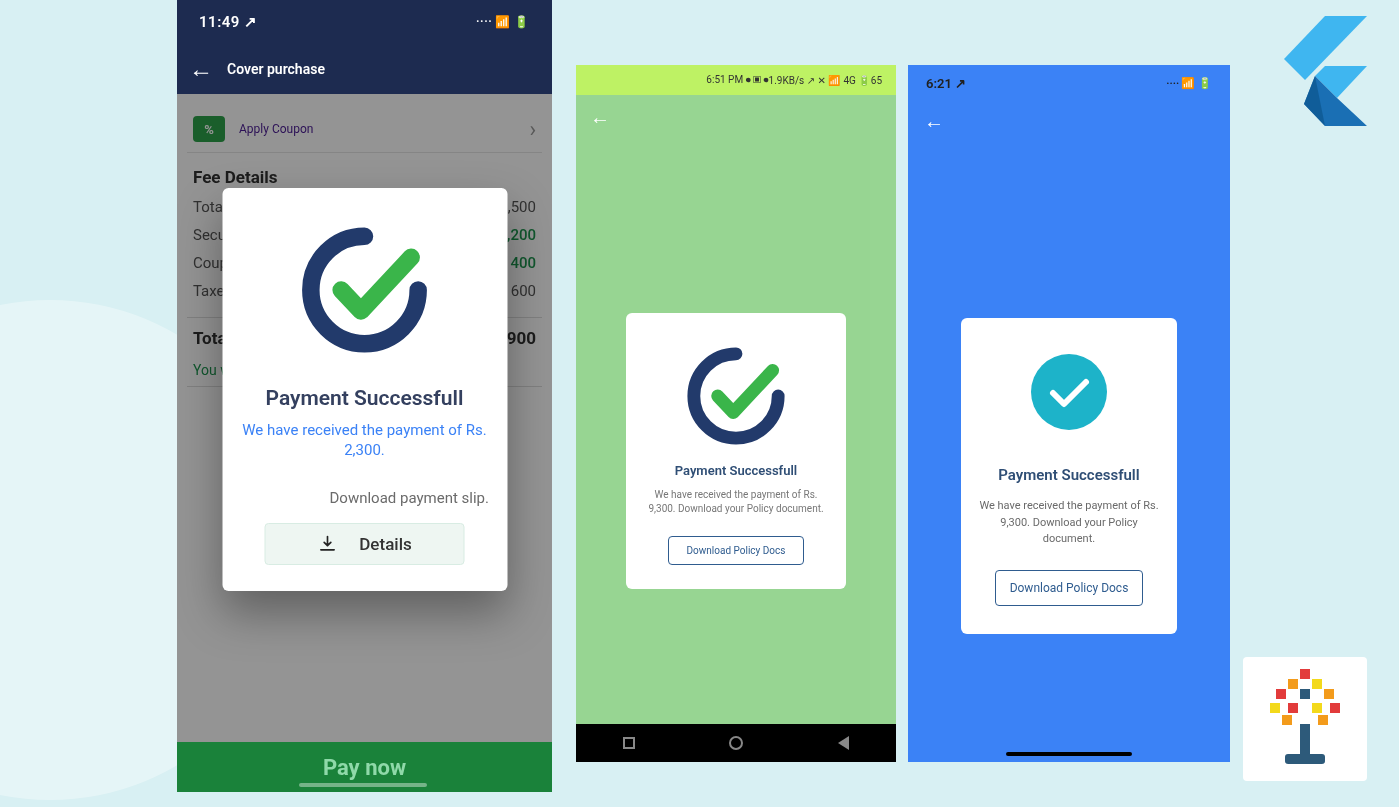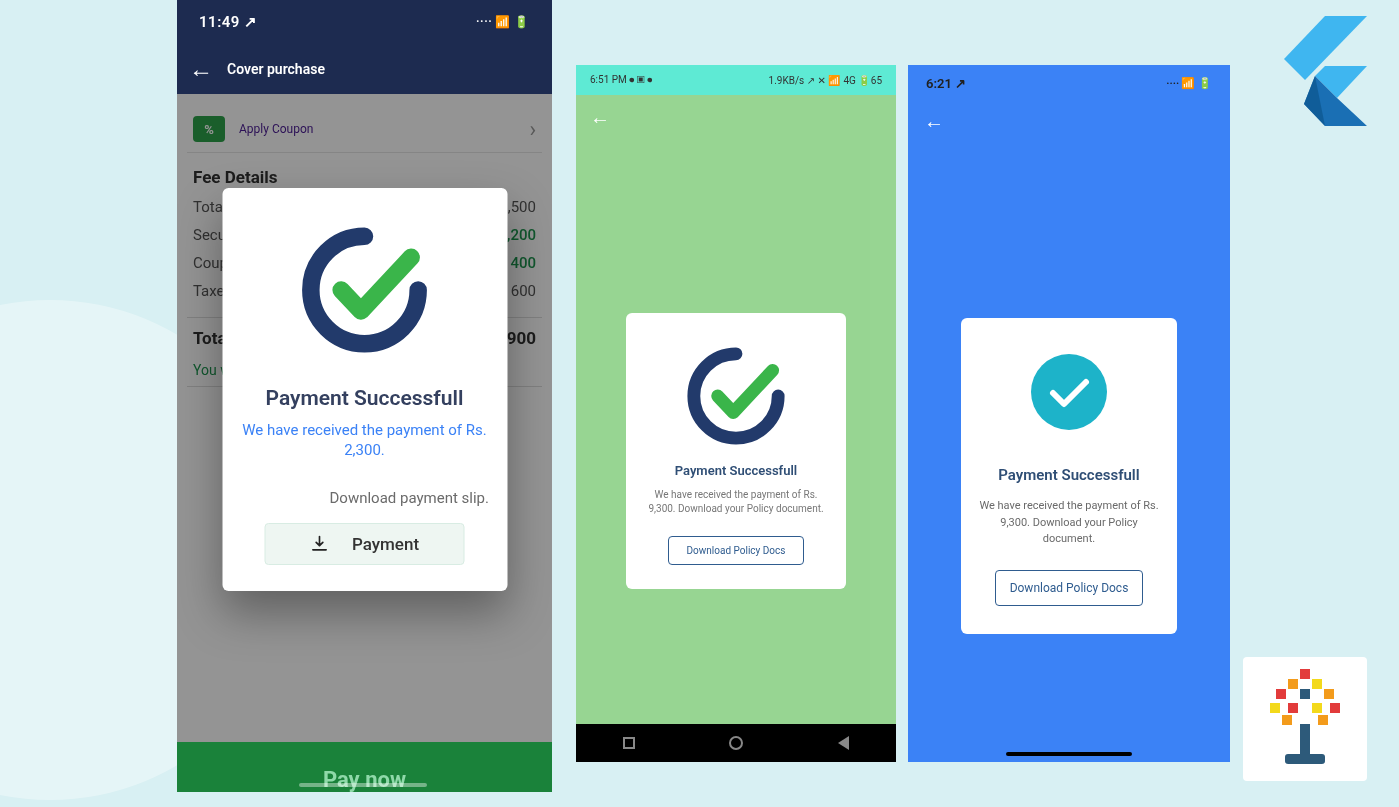"6:51 PM ⏺ ▣ ⏺" .phone2 .statusbar2 { background: #5eead4 -> #bef264; justify-content: space-between -> flex-end }
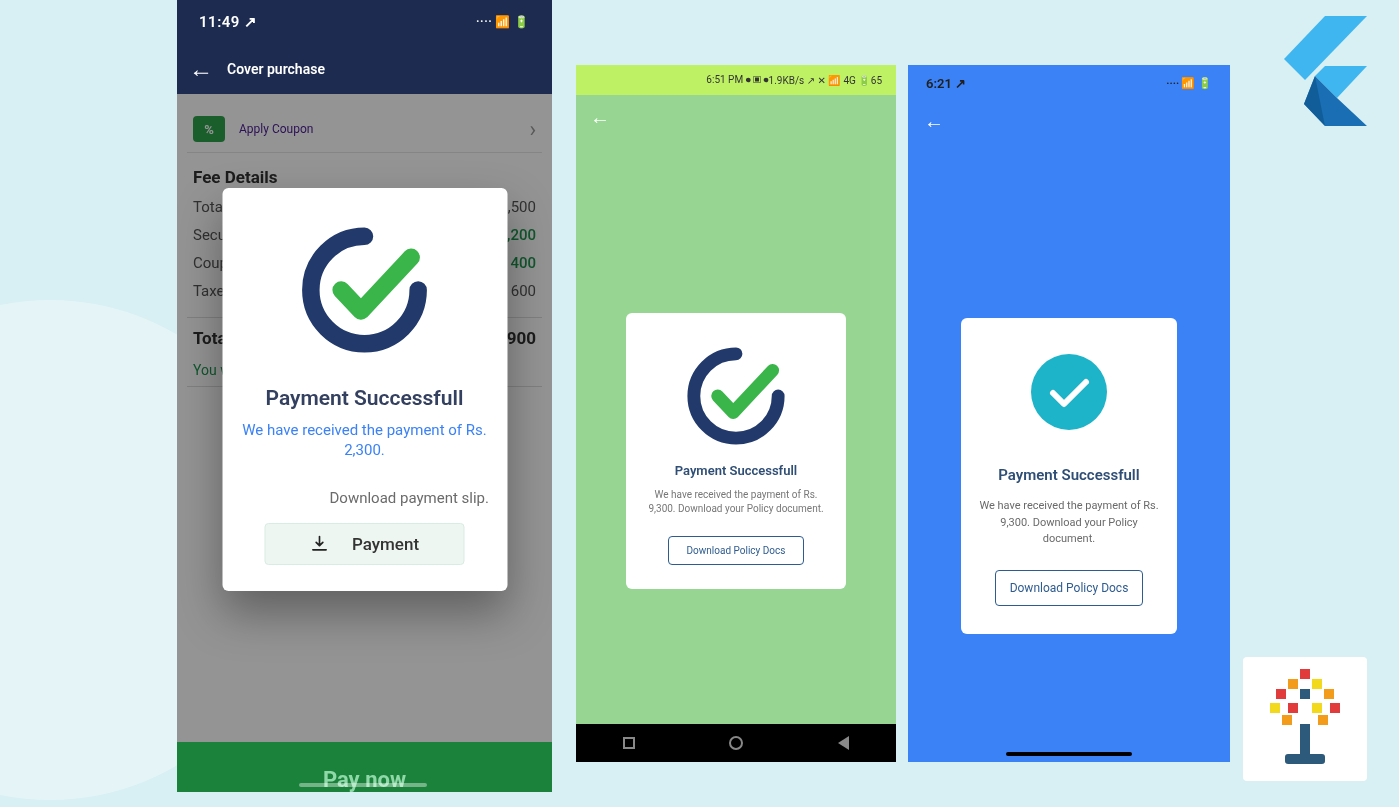"Payment" span { text: Payment -> Details }
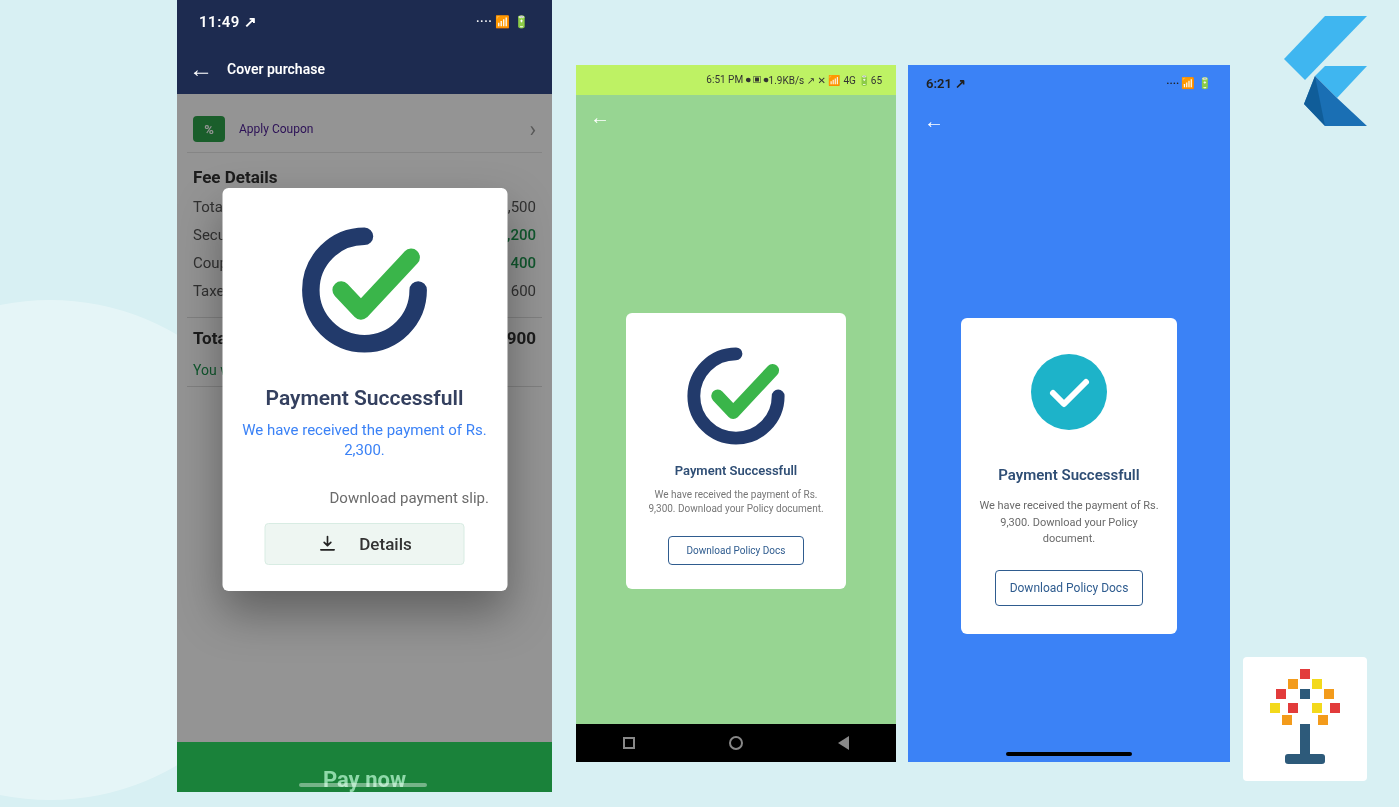"Pay now" .phone1 .paybtn { align-items: flex-end -> center }
